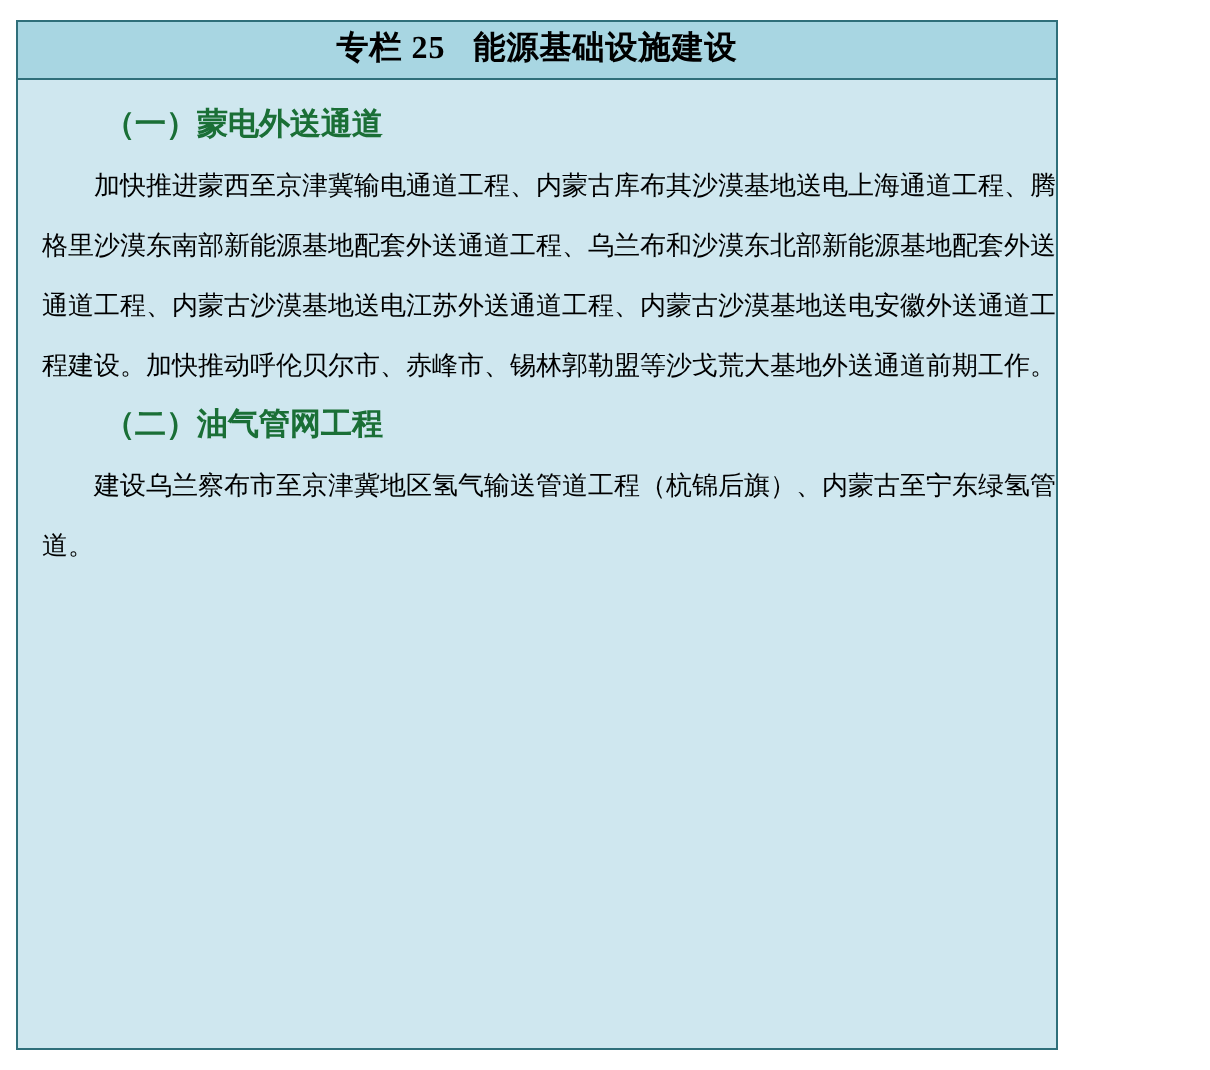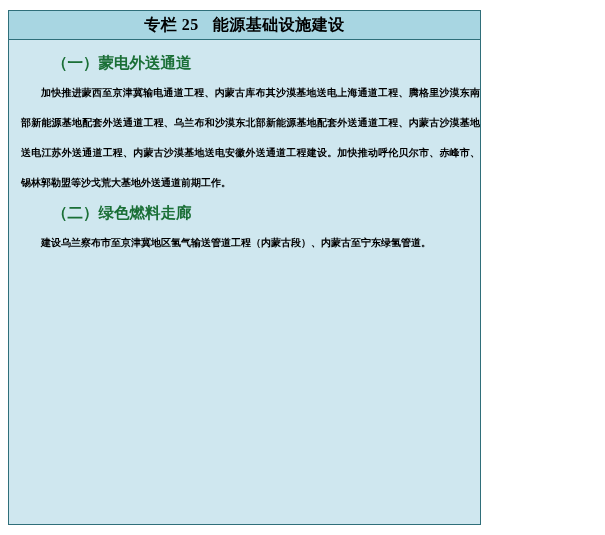"专栏 25 能源基础设施建设" .box { width: 473px -> 521px }
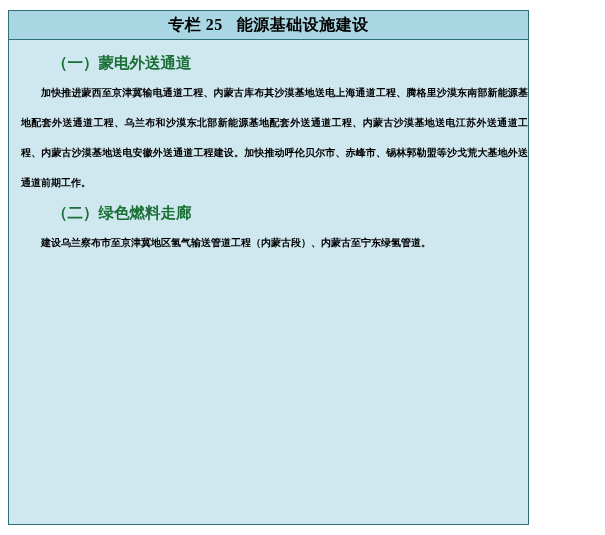"加快推进蒙西至京津冀输电通道工程、内蒙古库布其沙漠基地送电上海通道工程、腾格里沙" .para { font-size: 10px -> 13px; font-weight: bold -> none }
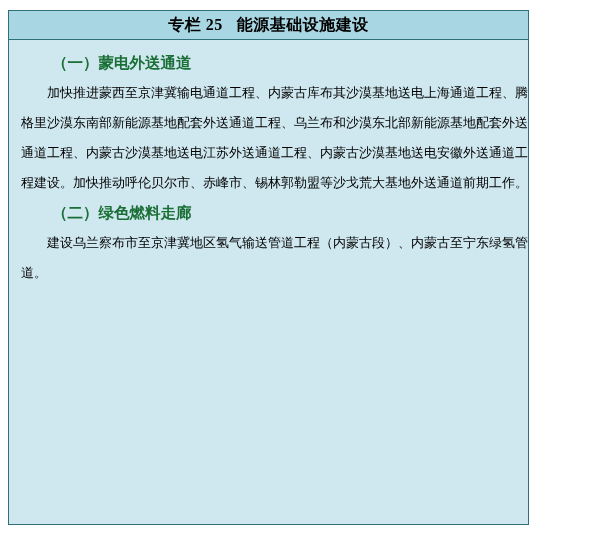"（二）绿色燃料走廊" h3.section-heading { text: 绿色燃料走廊 -> 油气管网工程 }
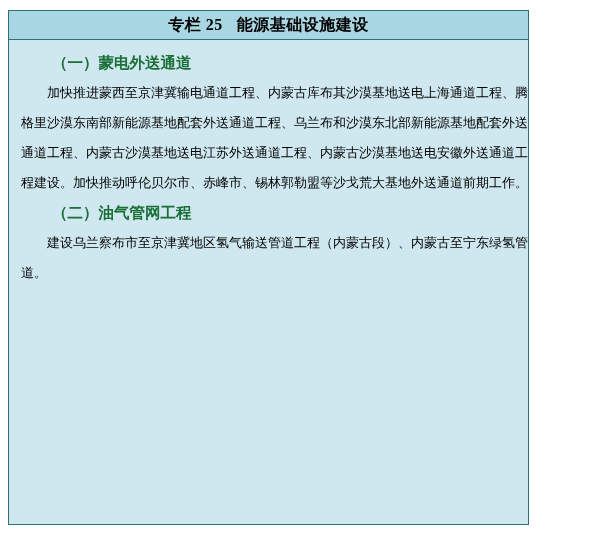"建设乌兰察布市至京津冀地区氢气输送管道工程（内蒙古段）、内蒙古至宁东绿氢管道。" p.para { text: 内蒙古段 -> 杭锦后旗 }
